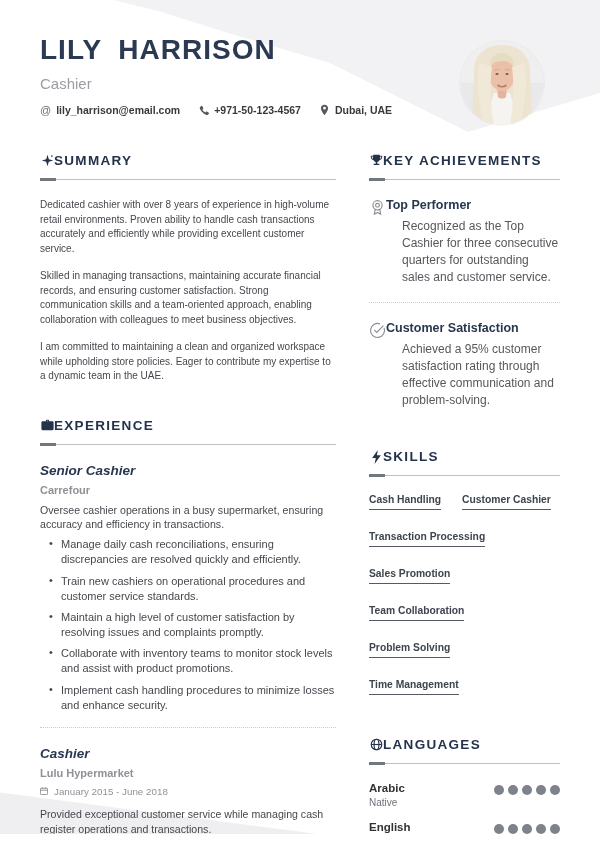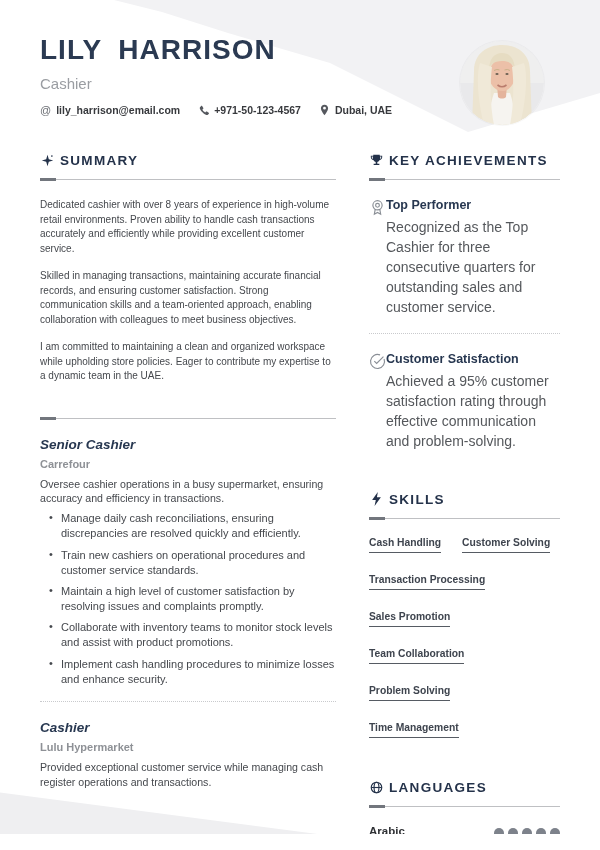"SUMMARY" .section-head { gap: 6px -> 0 }
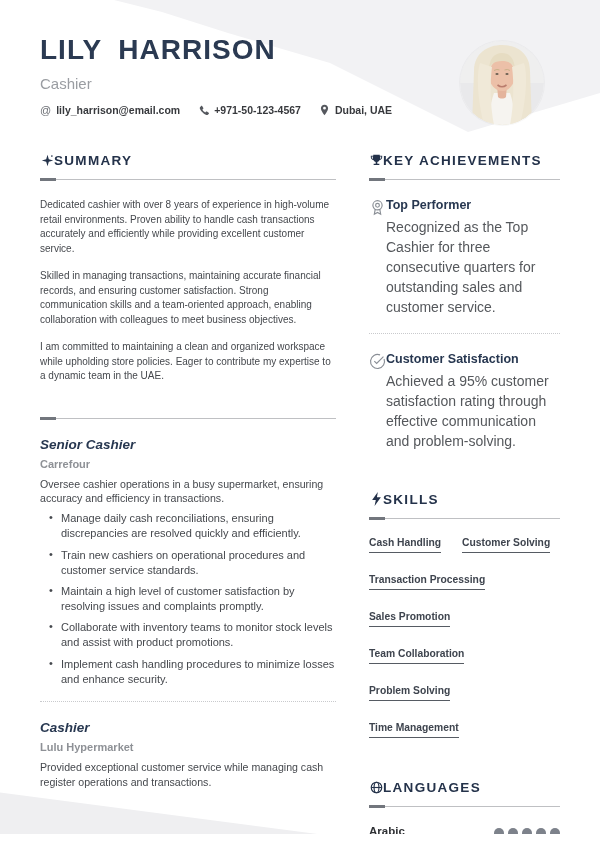"Recognized as the Top Cashier" .ach-text { font-size: 14px -> 12px; margin-left: none -> 16px }
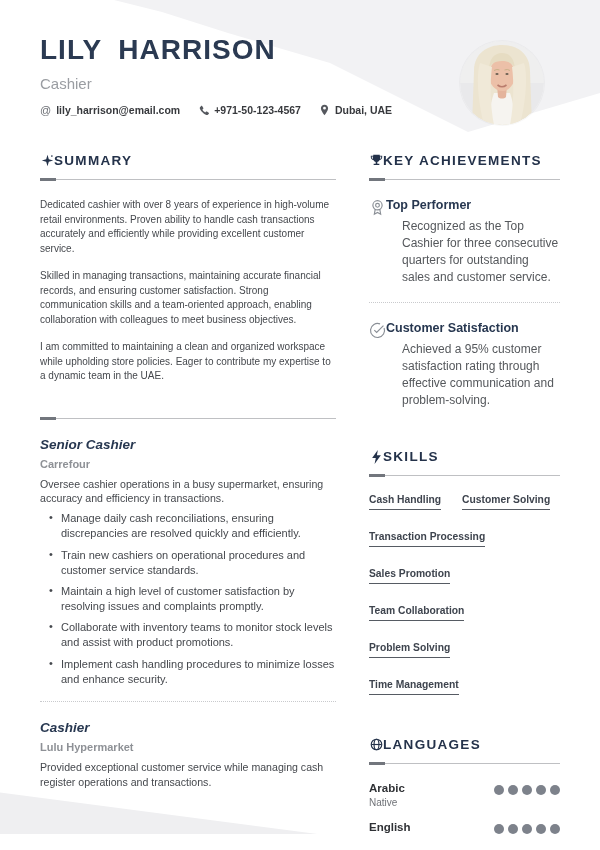"EXPERIENCE" div.section-head { html: none -> <div> <span> <svg> <path></path> </svg> </span> <span>EXPERIENCE</span> </div> }
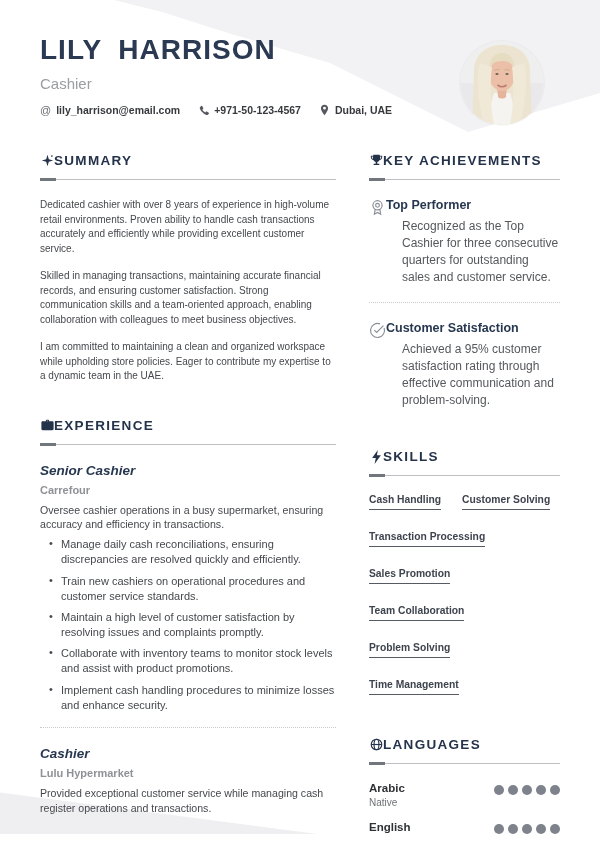"Customer Solving" span.skill-chip { text: Solving -> Cashier }
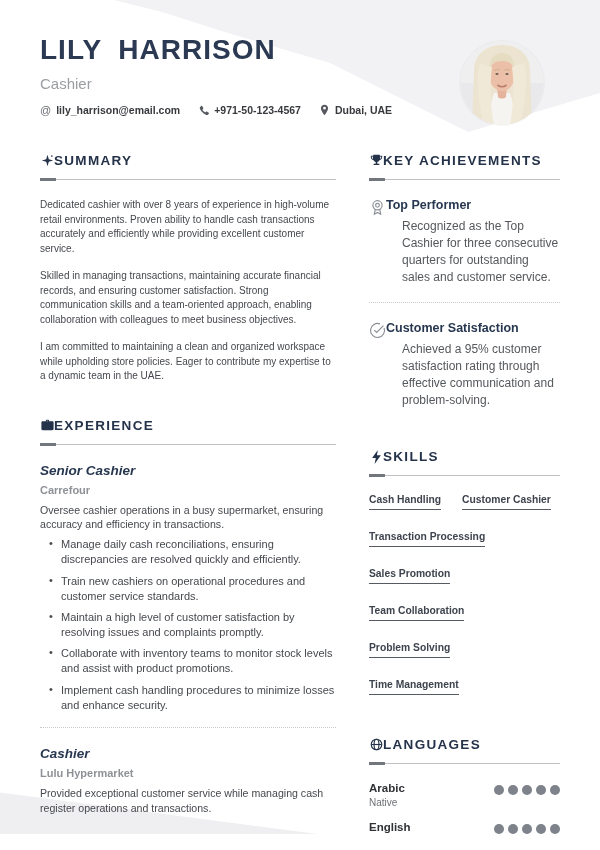"January 2015 - June 2018" div.job-dates { html: none -> <div> <span> <svg> <rect></rect> <line></line> <line></line> <line></line> </svg> </span> <span>January 2015 - June 2018</span> </div> }
